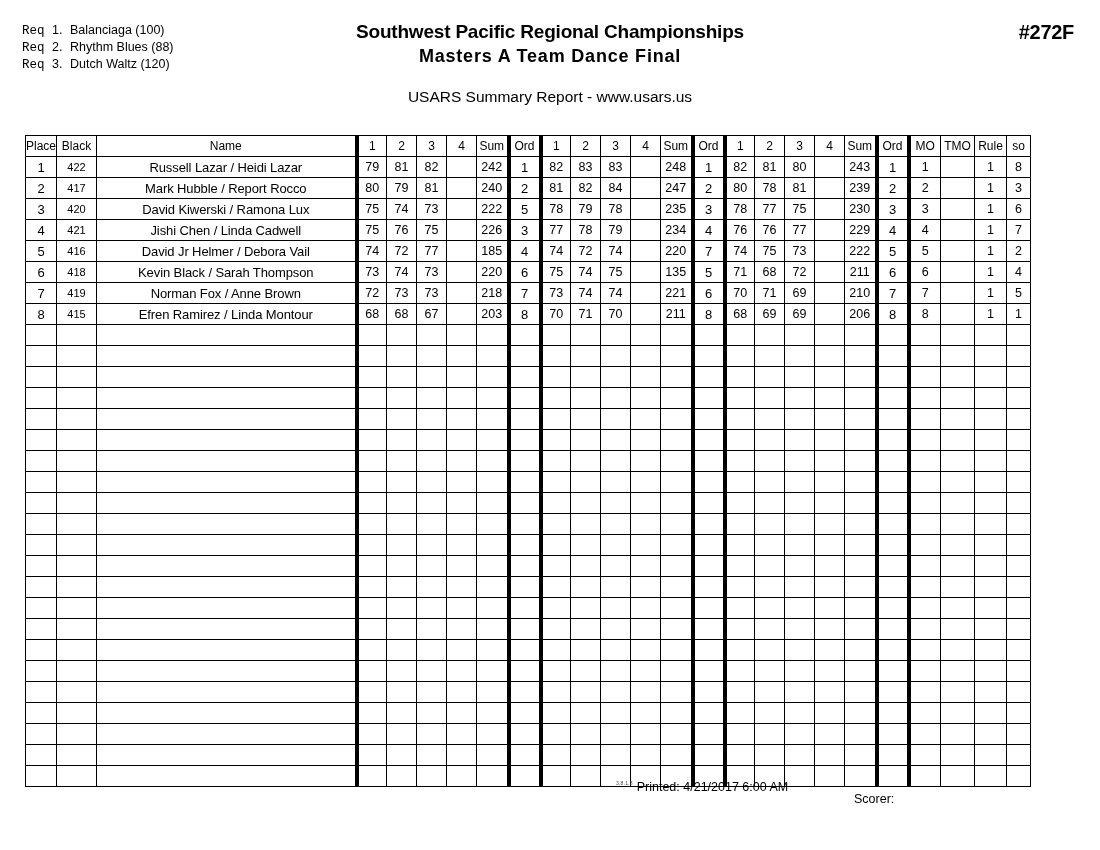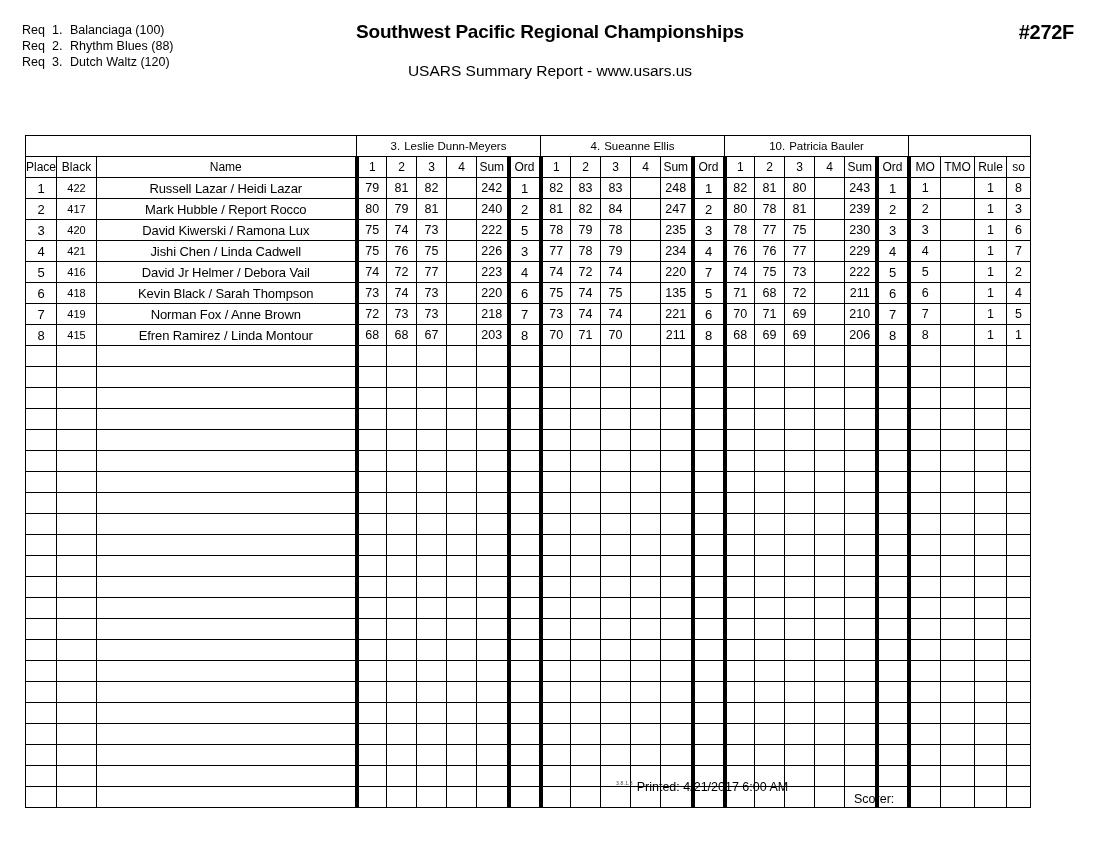"Req" #req-block .req-word { font-family: none -> Liberation Mono, monospace }
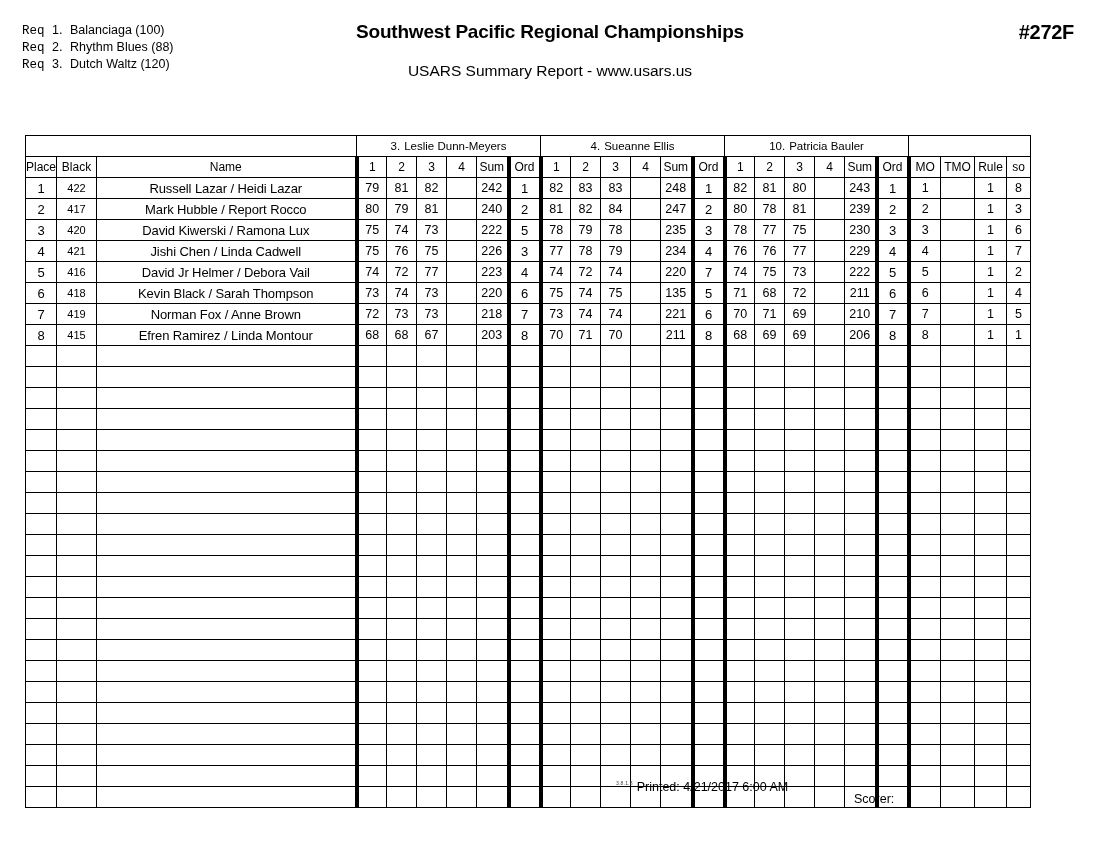"Masters A Team Dance Final" div { html: none -> <div>Masters A Team Dance Final</div> }
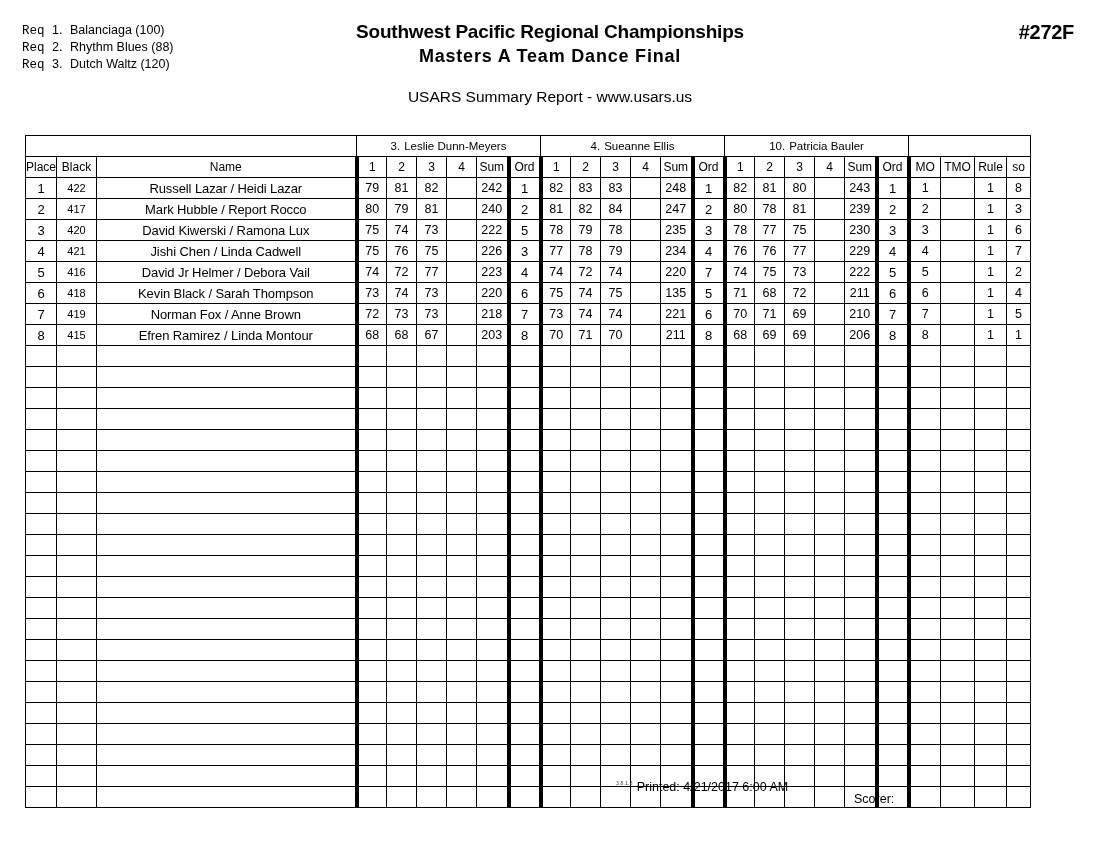"3. Leslie Dunn-Meyers" tr.judge-band { html: <tr> <td></td> <td><span>3.</span><span>Leslie Dunn-Meyers</span></td> <td><span>4.</span><span>Sueanne Ellis</span></td> <td><span>10.</span><span>Patricia Bauler</span></td> <td></td> </tr> -> none }
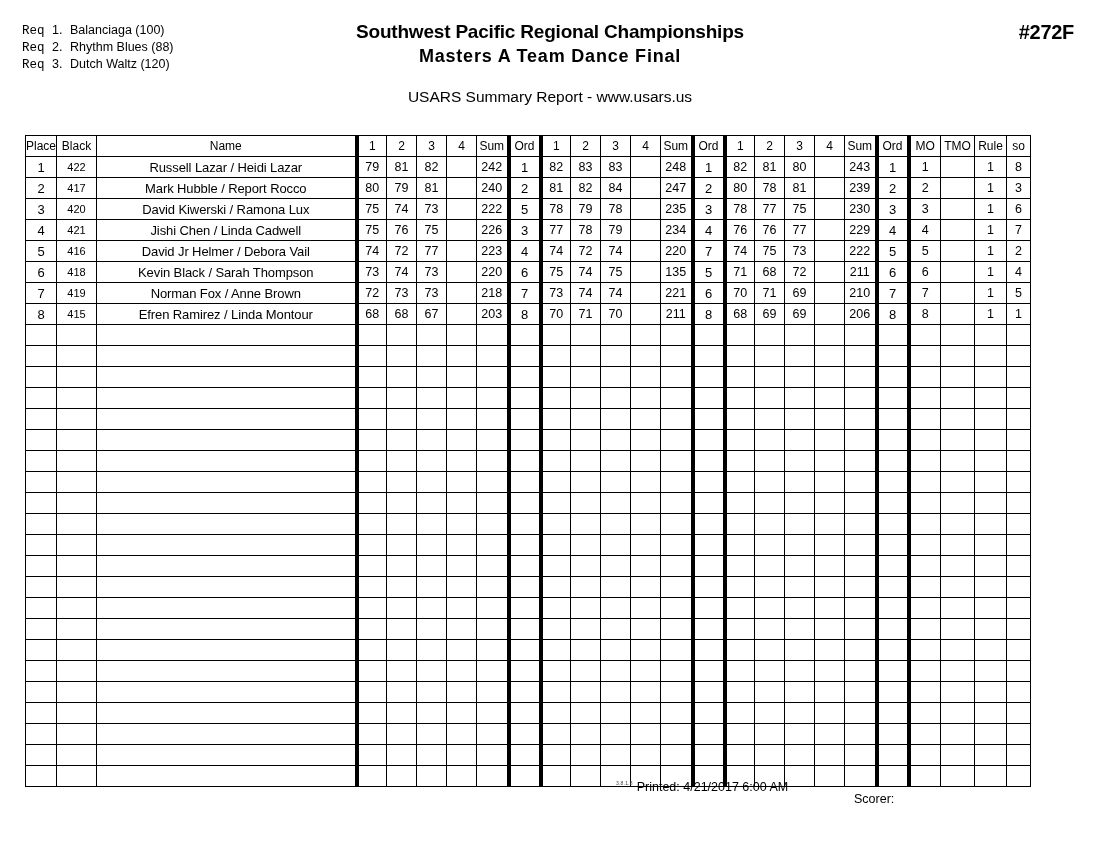"223" td.sum { text: 223 -> 185 }
